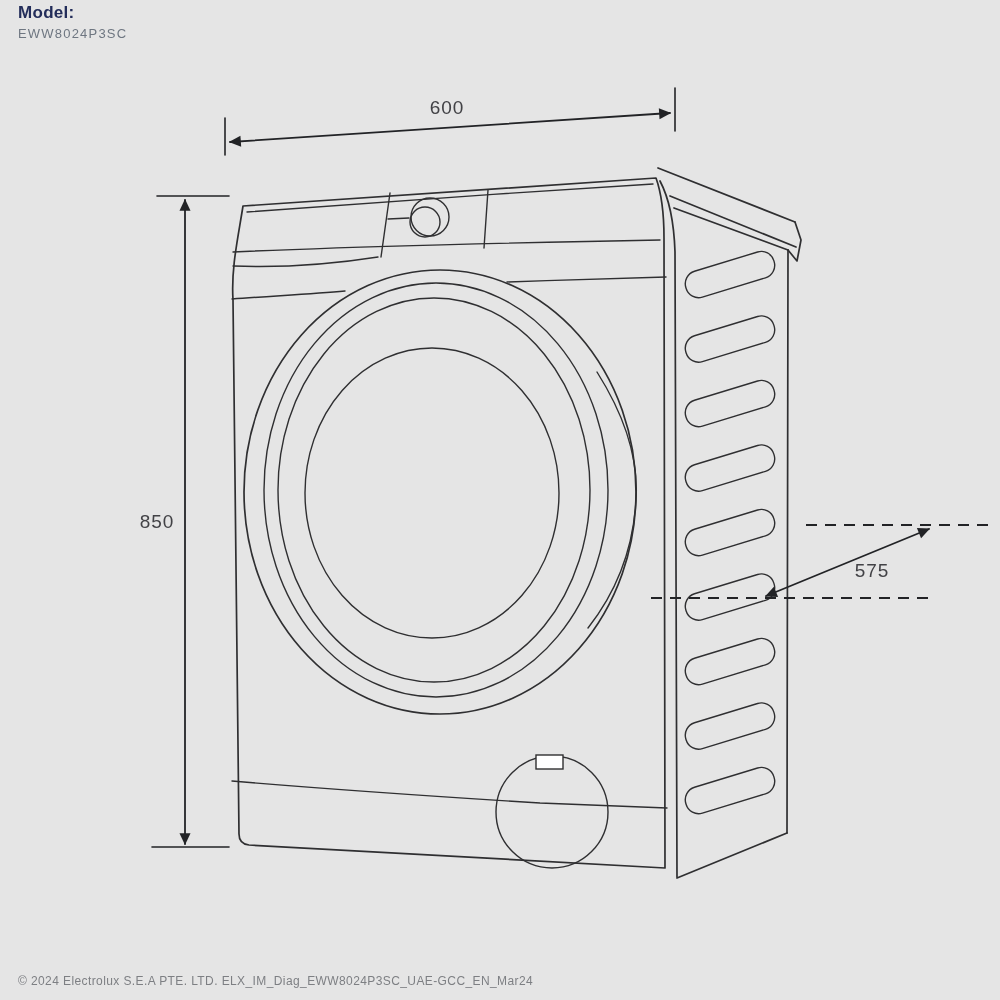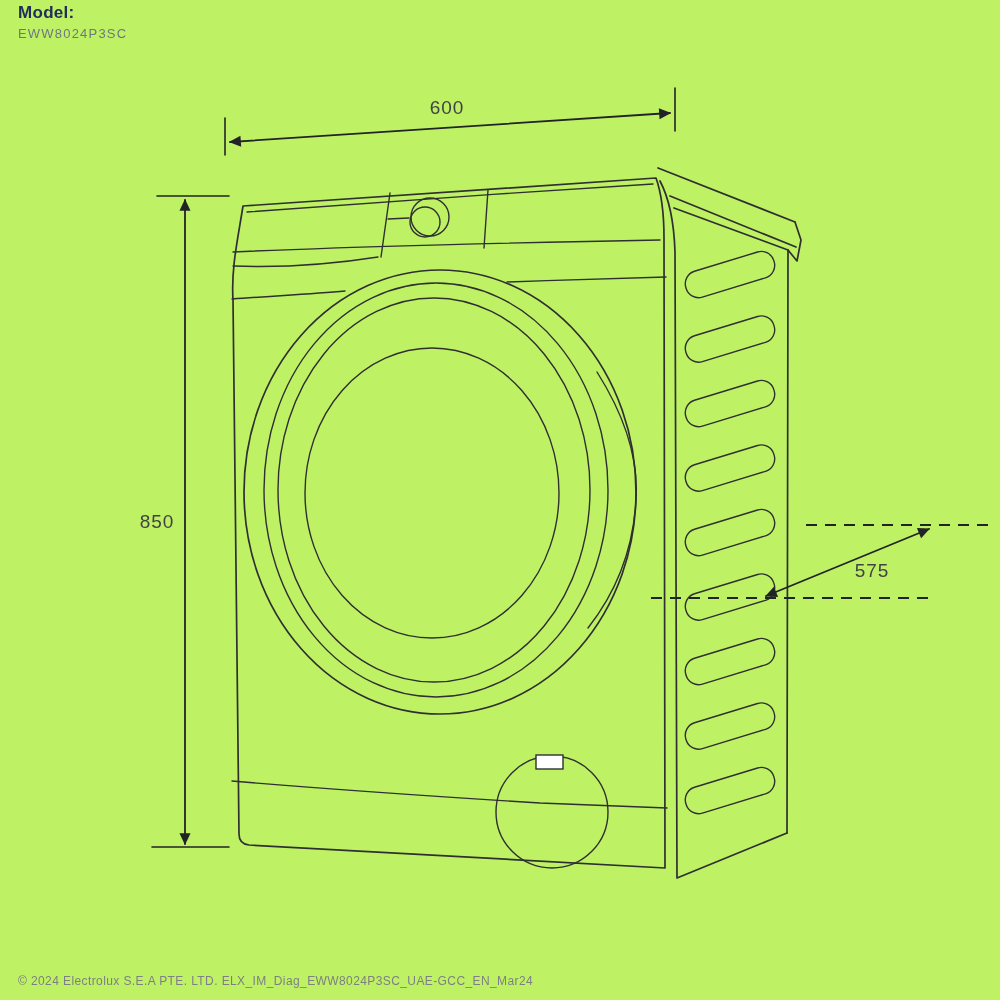"Model:" .page { background: #bef264 -> #e5e5e5 }
